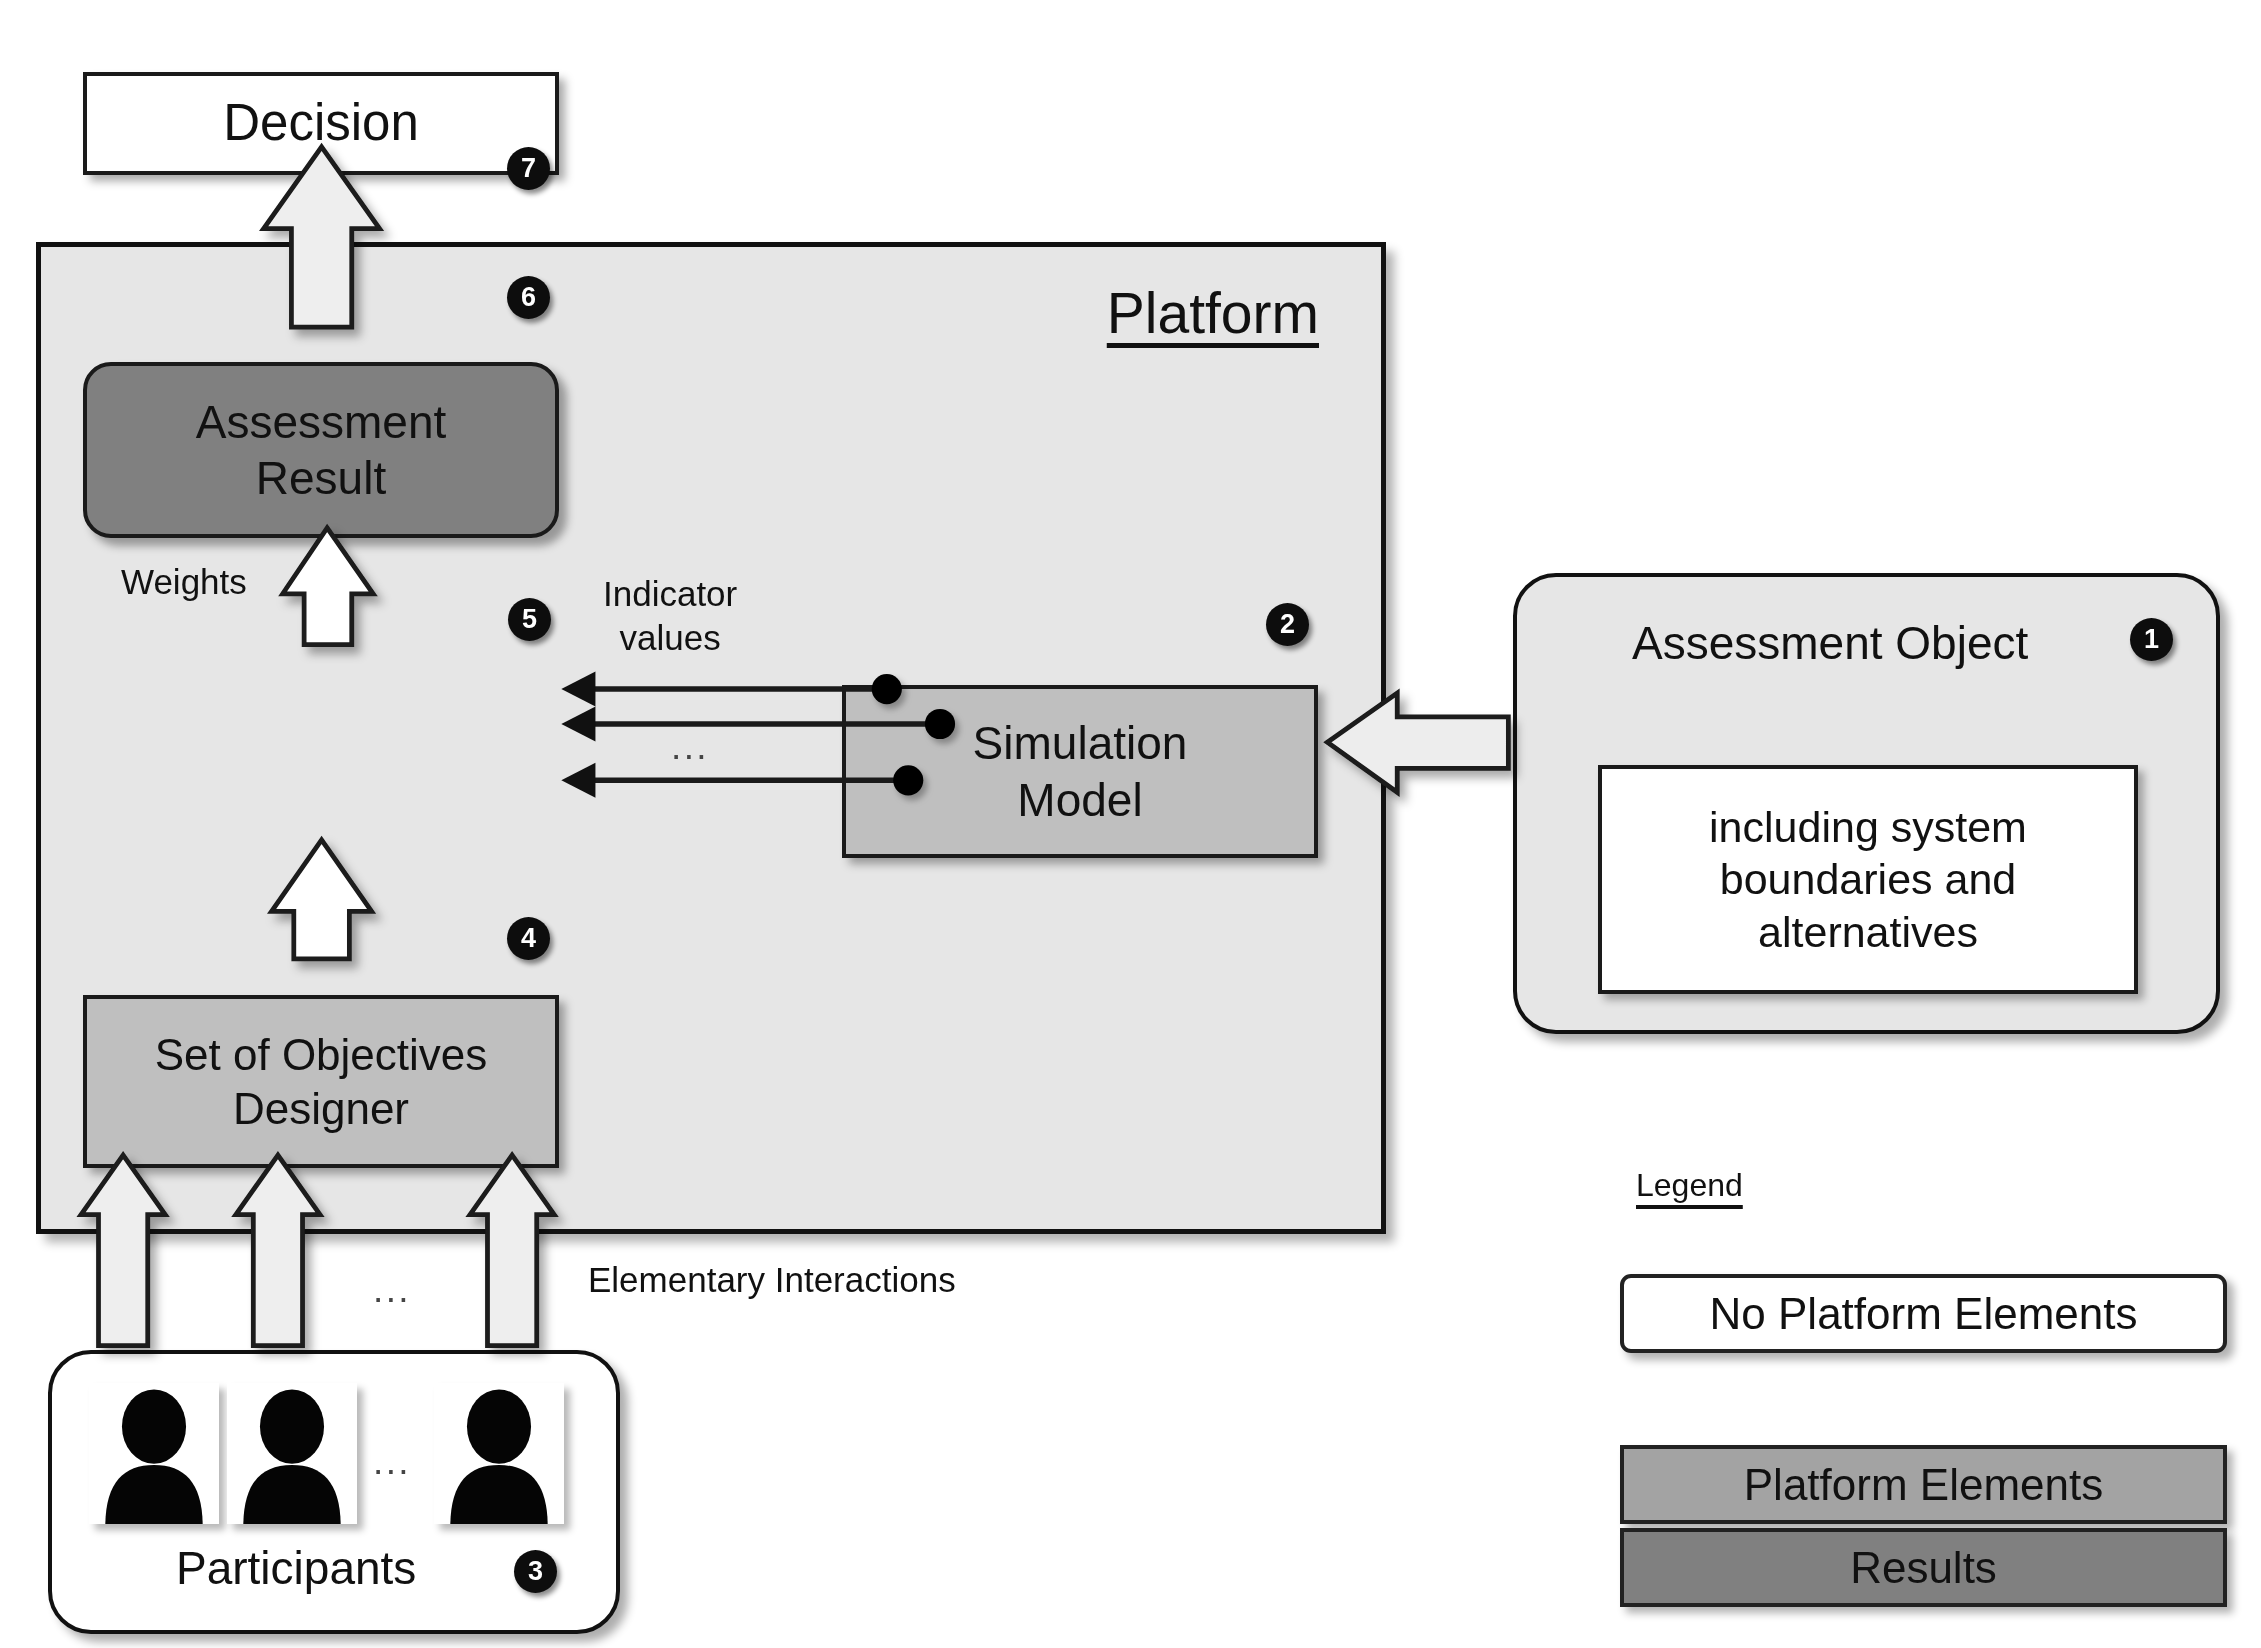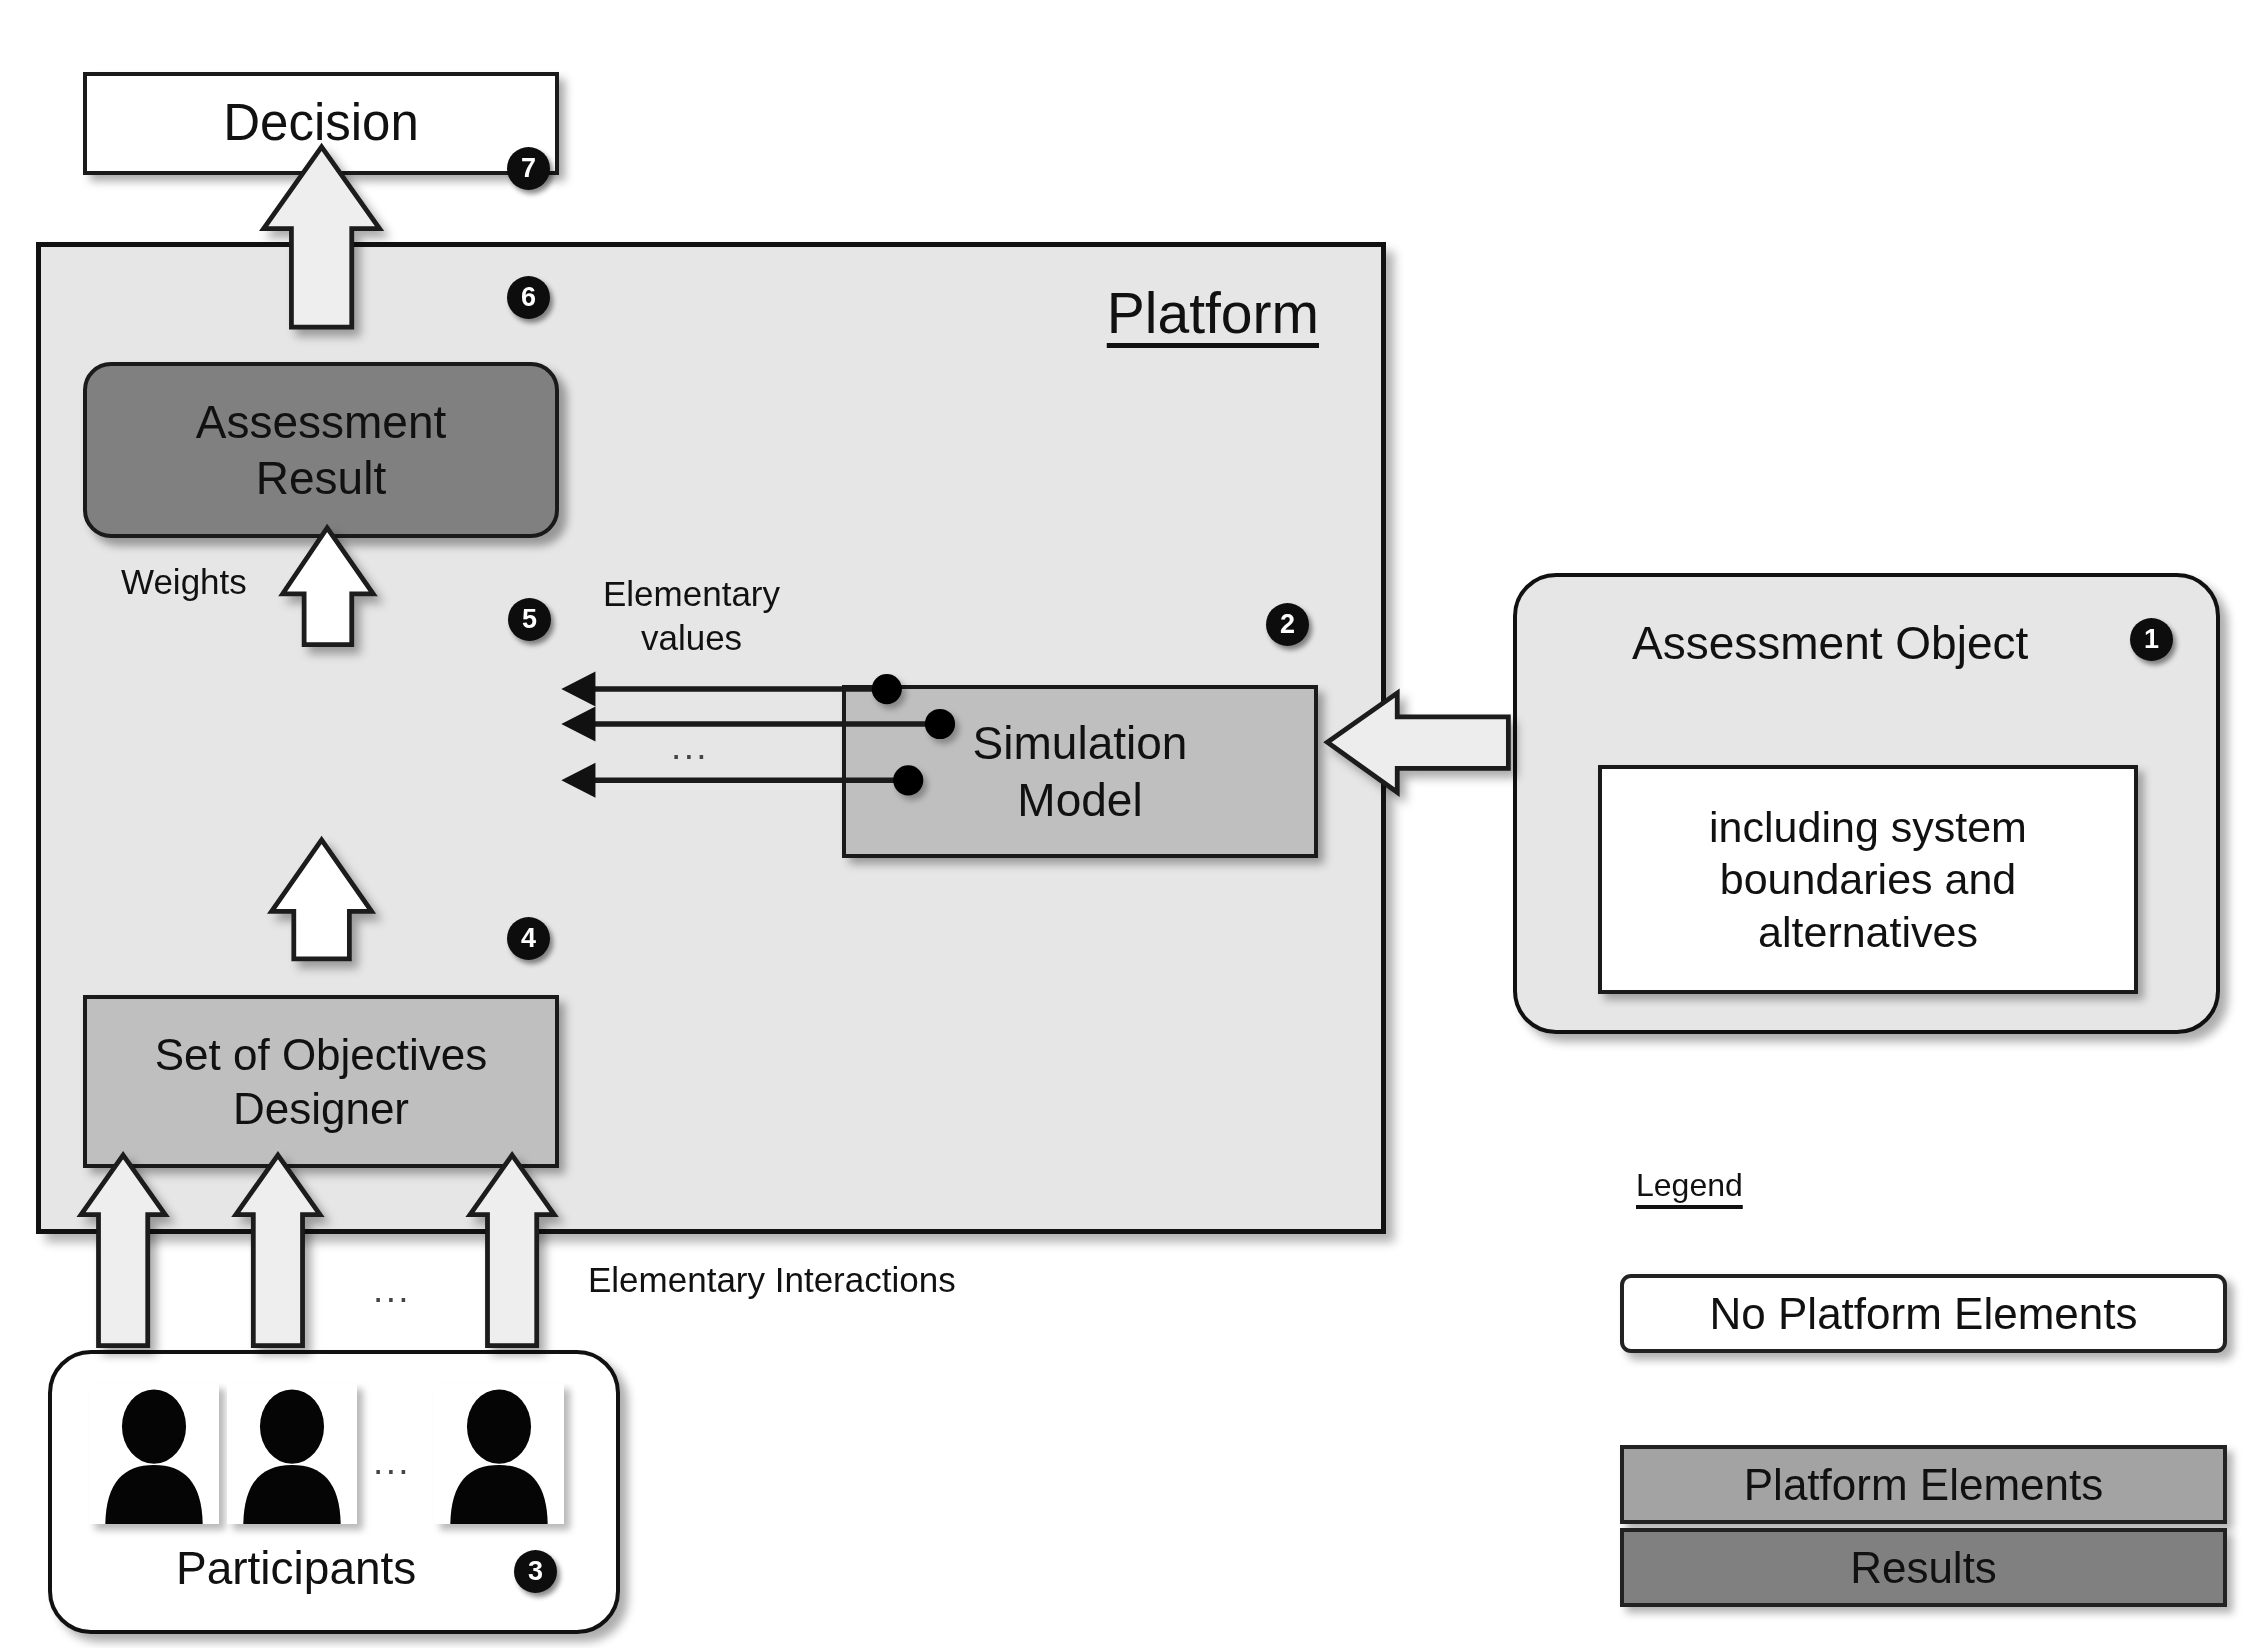"Elementary" div.lbl { text: Elementary -> Indicator }
